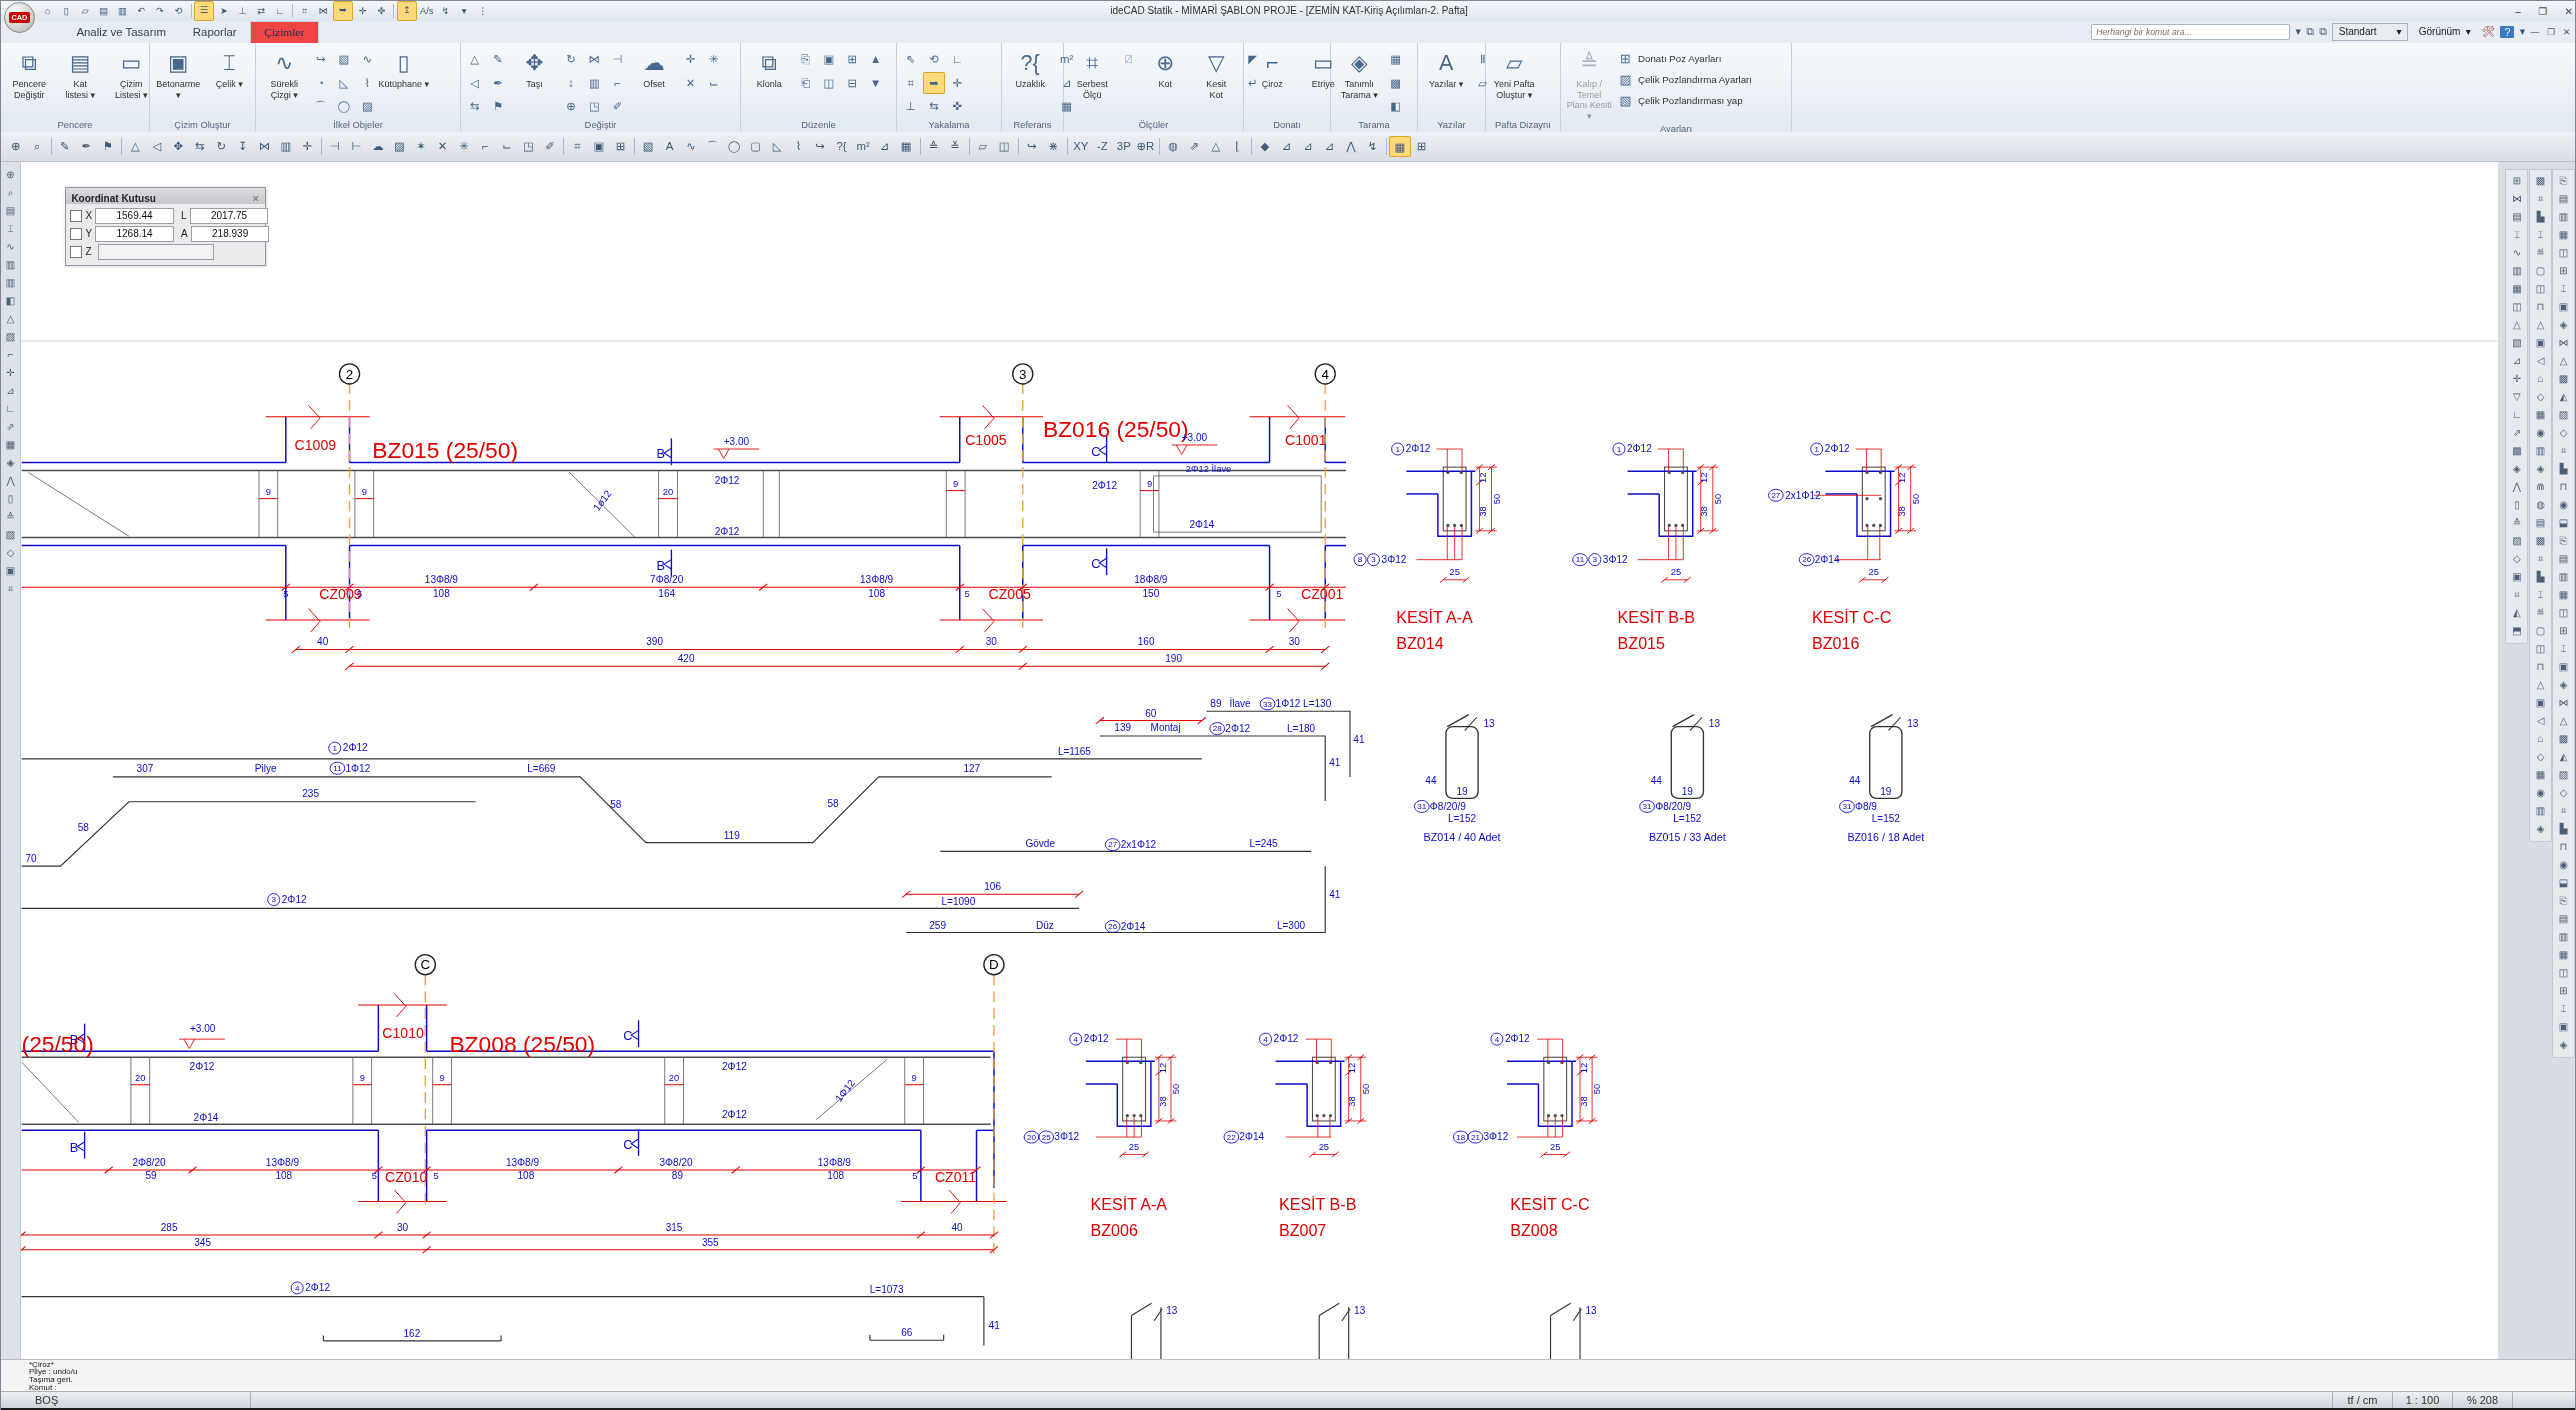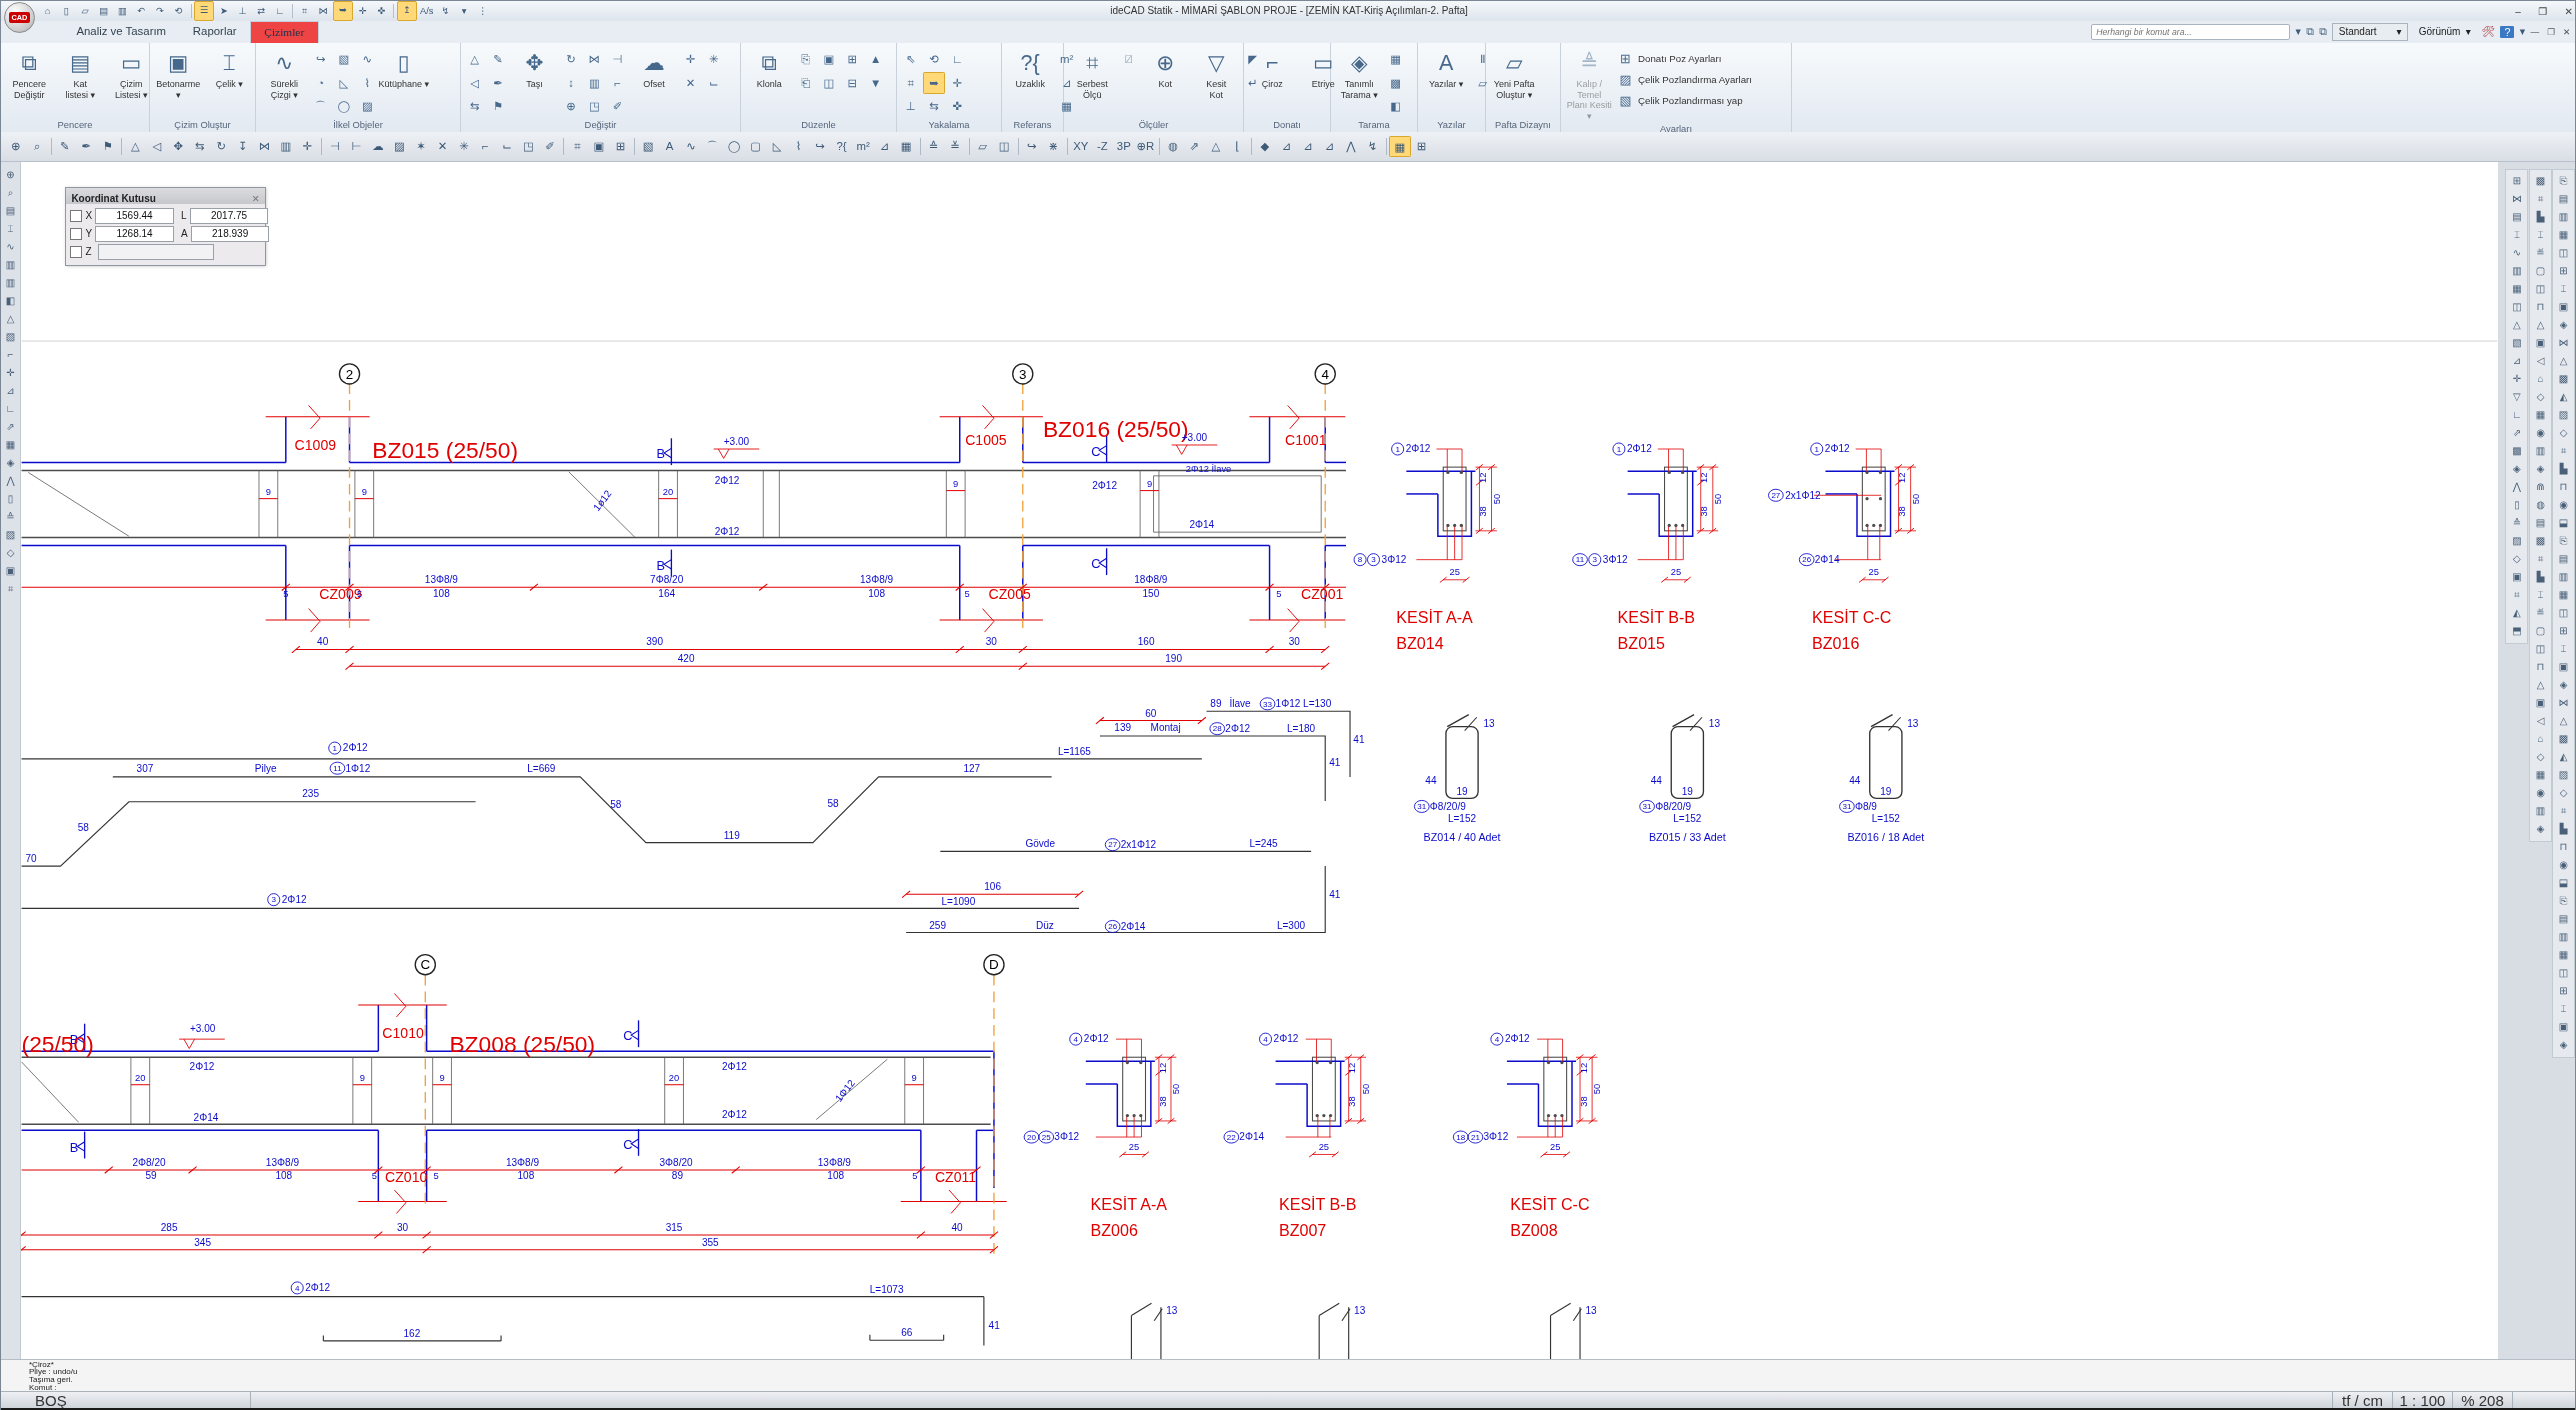"Analiz ve Tasarım" .tabs { align-items: none -> flex-end }
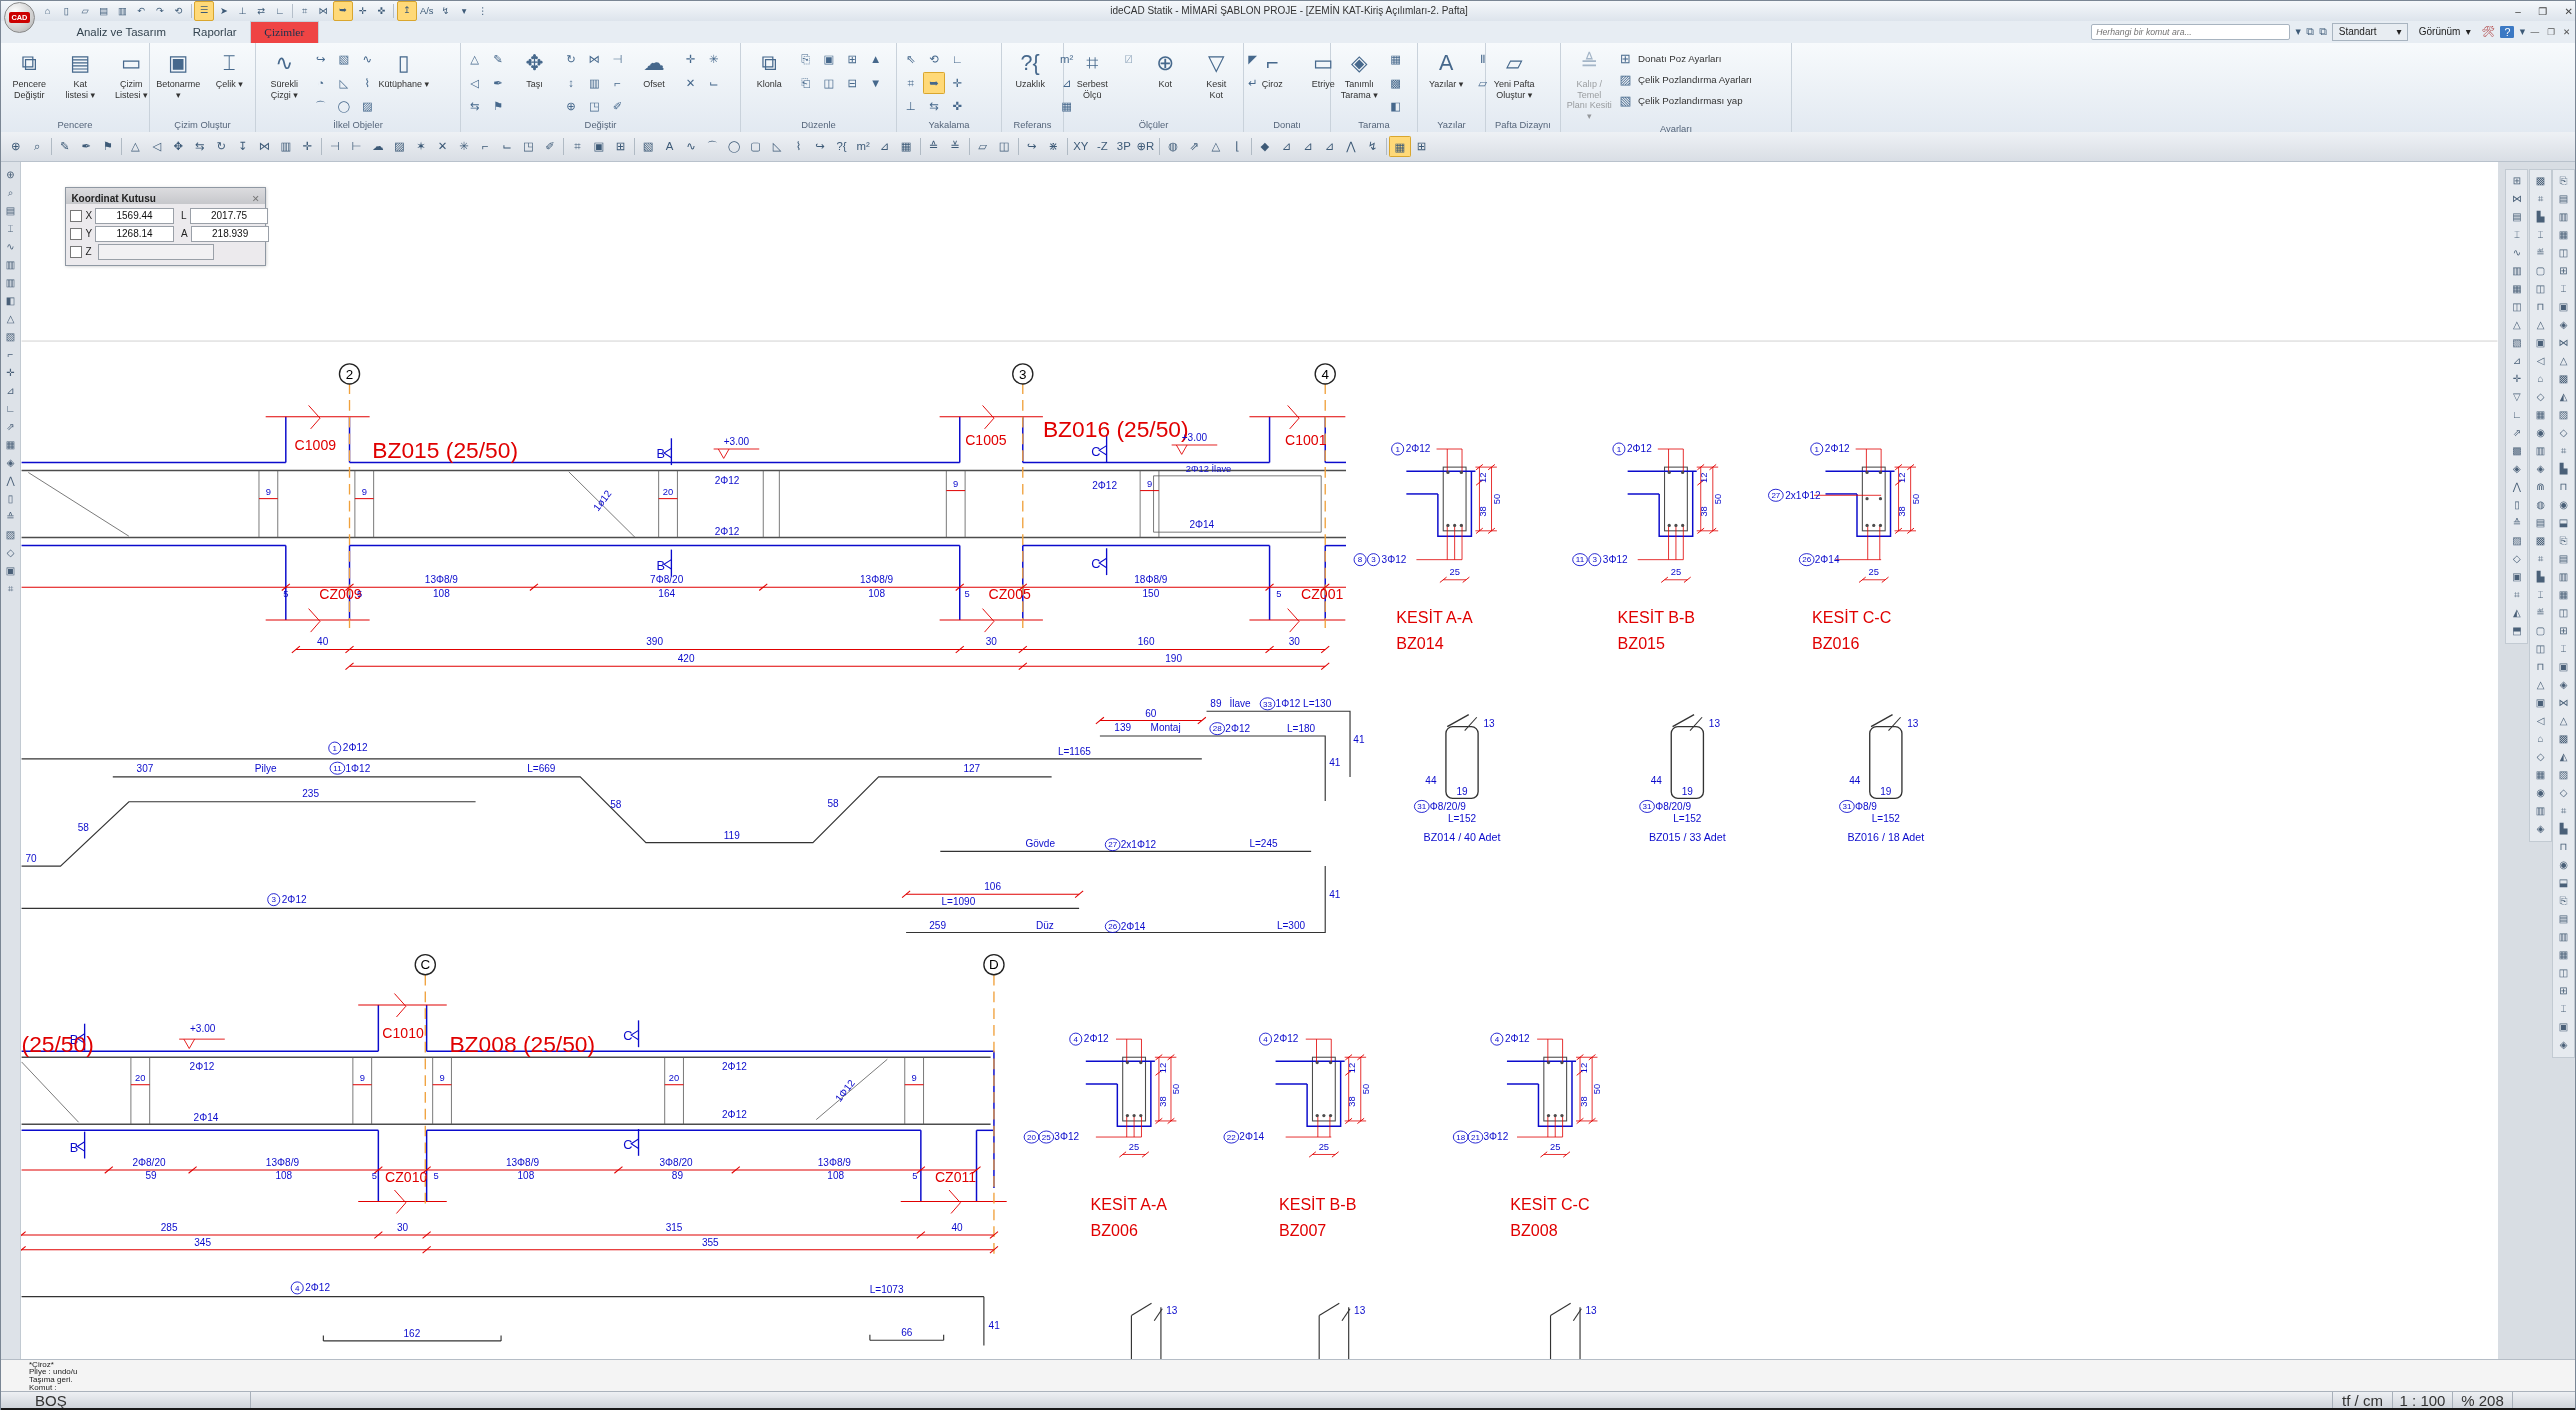"BOŞ" .status { font-size: 15px -> 11px }
